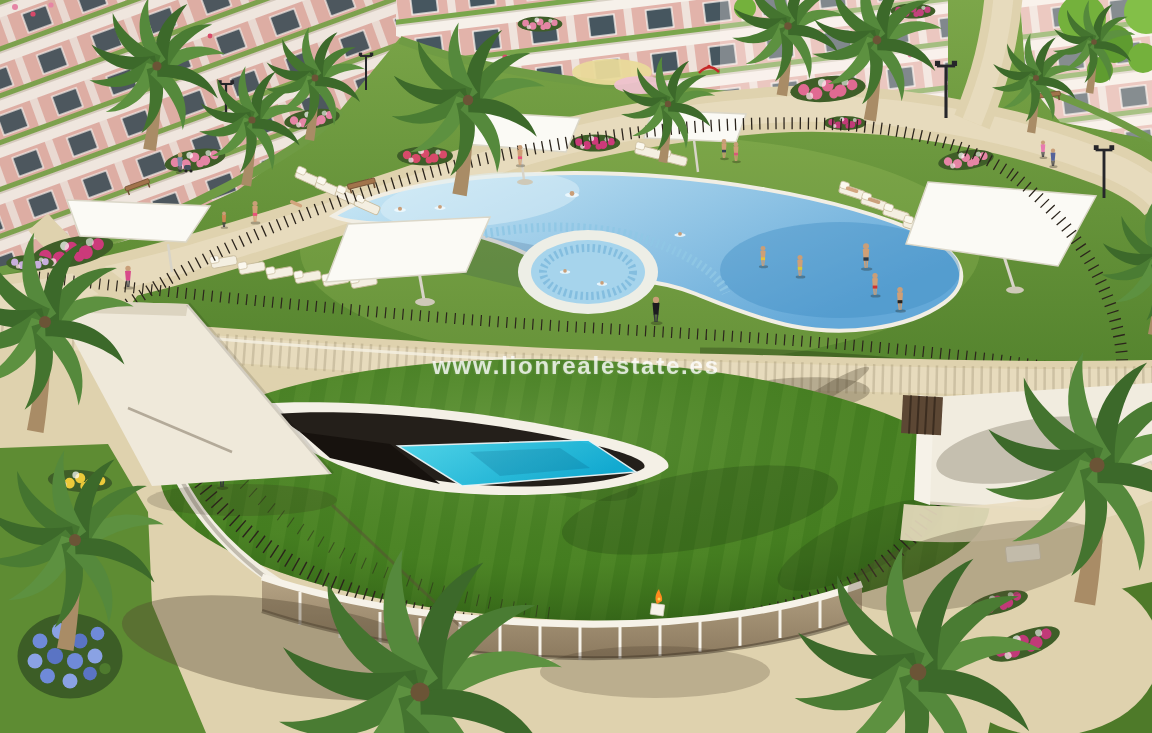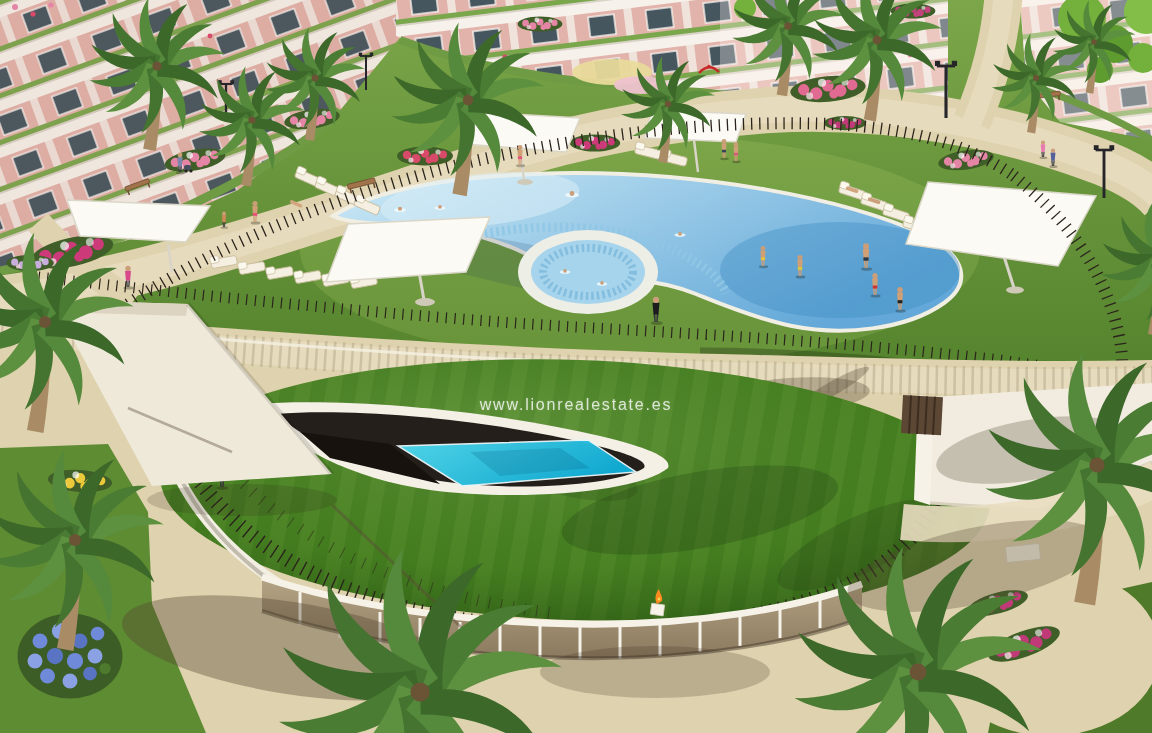"www.lionrealestate.es" .watermark { font-size: 16px -> 24px; font-weight: 400 -> 700; margin-top: 44px -> none }
